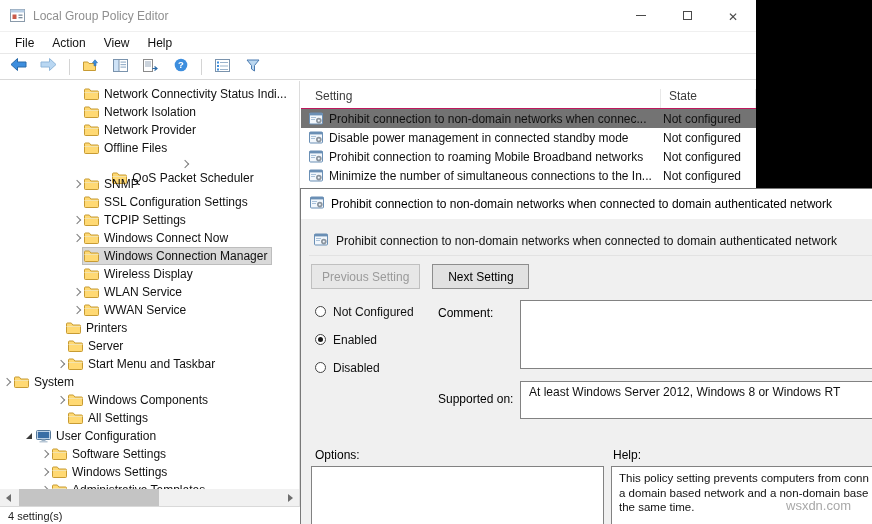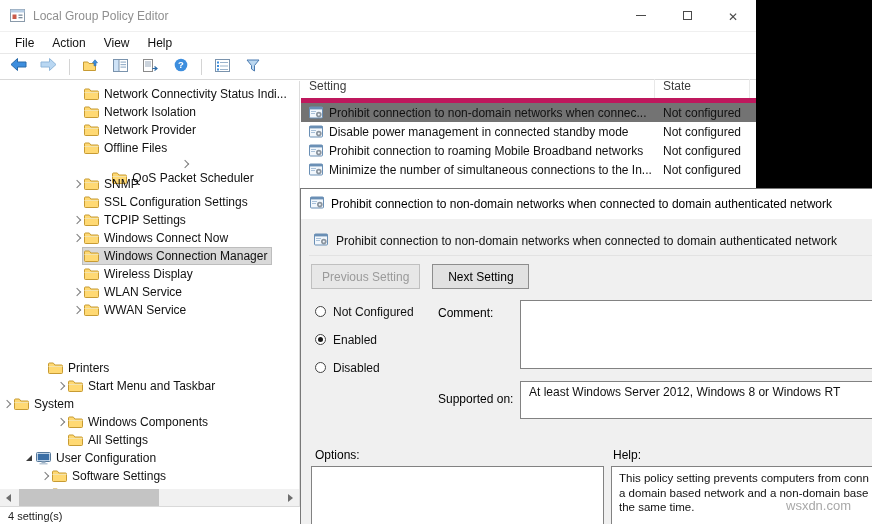"Setting" .list-header { border-bottom: 5px solid #be185d -> 1px solid #be185d; height: 22px -> 28px; justify-content: none -> flex-end }
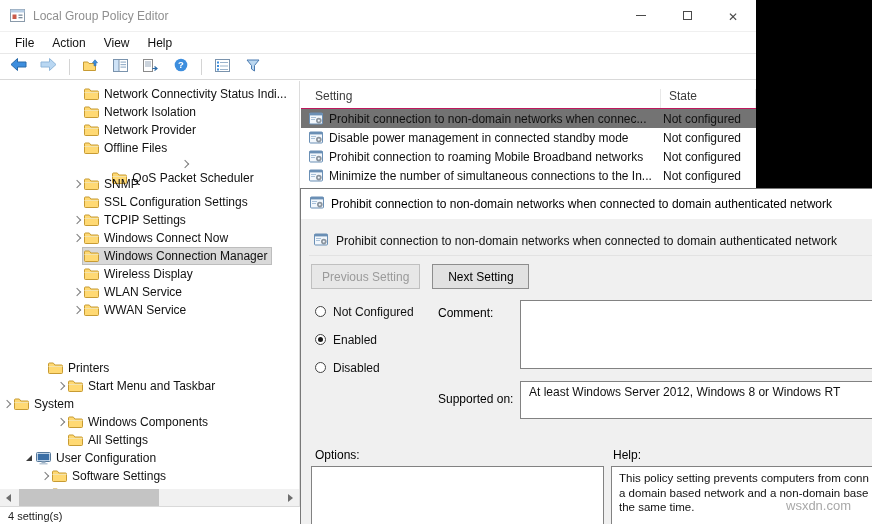"Printers" div.tree-row { margin-top: 40px -> none; padding-left: 34px -> 52px }
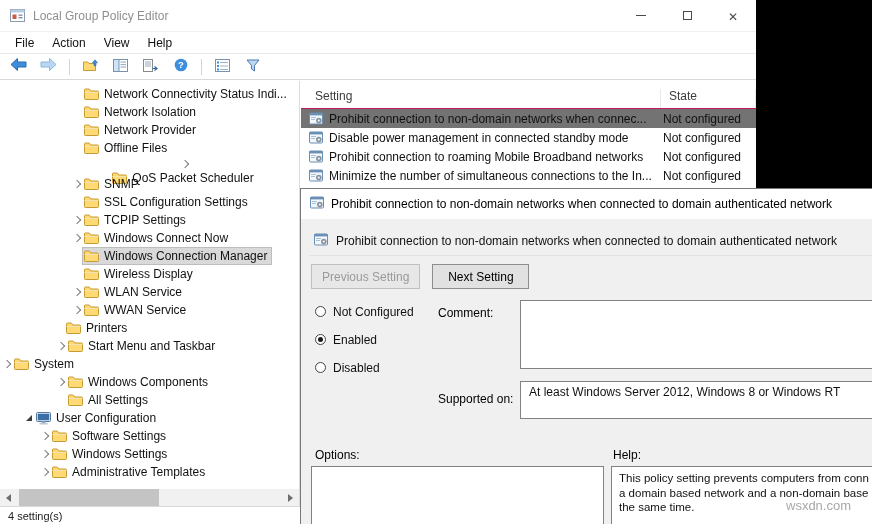"Server" div.tree-row { html: none -> <div> <span></span> <span> <span> <svg> <path></path> <path></path> </svg> </span> <span>Server</span> </span> </div> }
